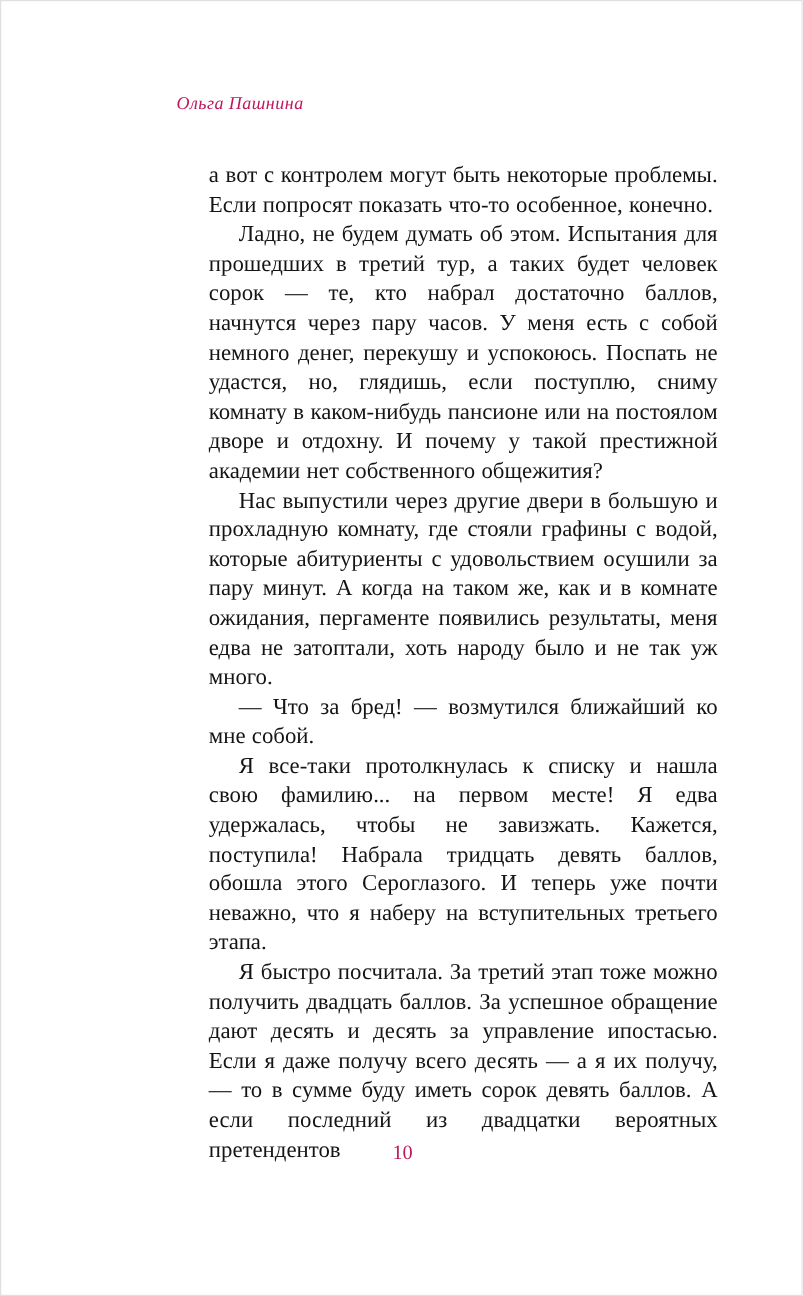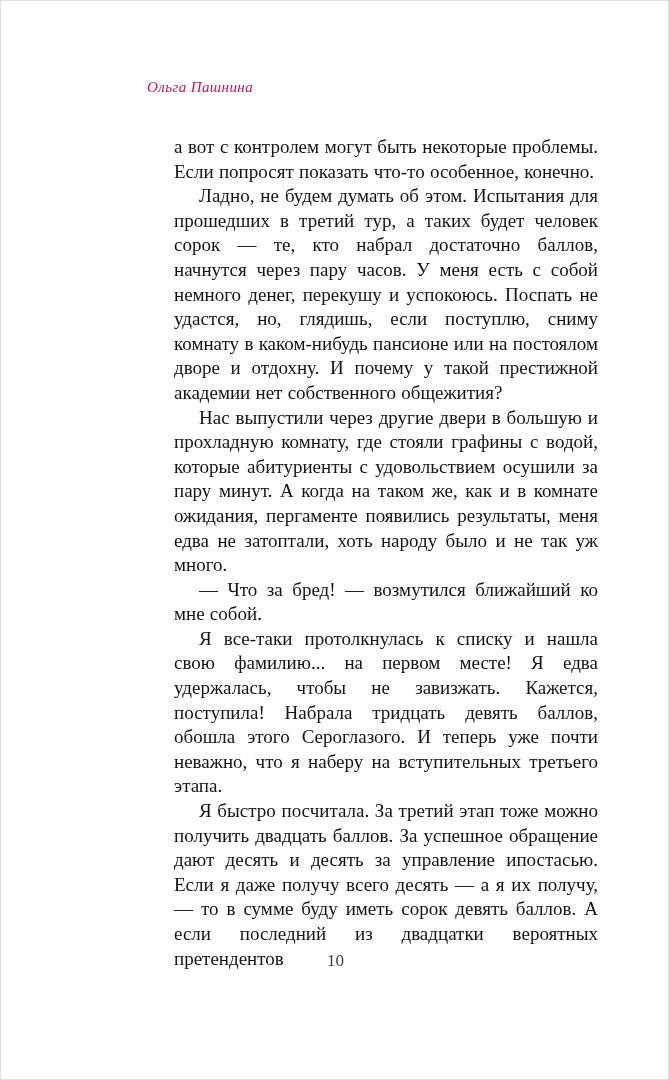"10" .folio { color: #404040 -> #be185d }
